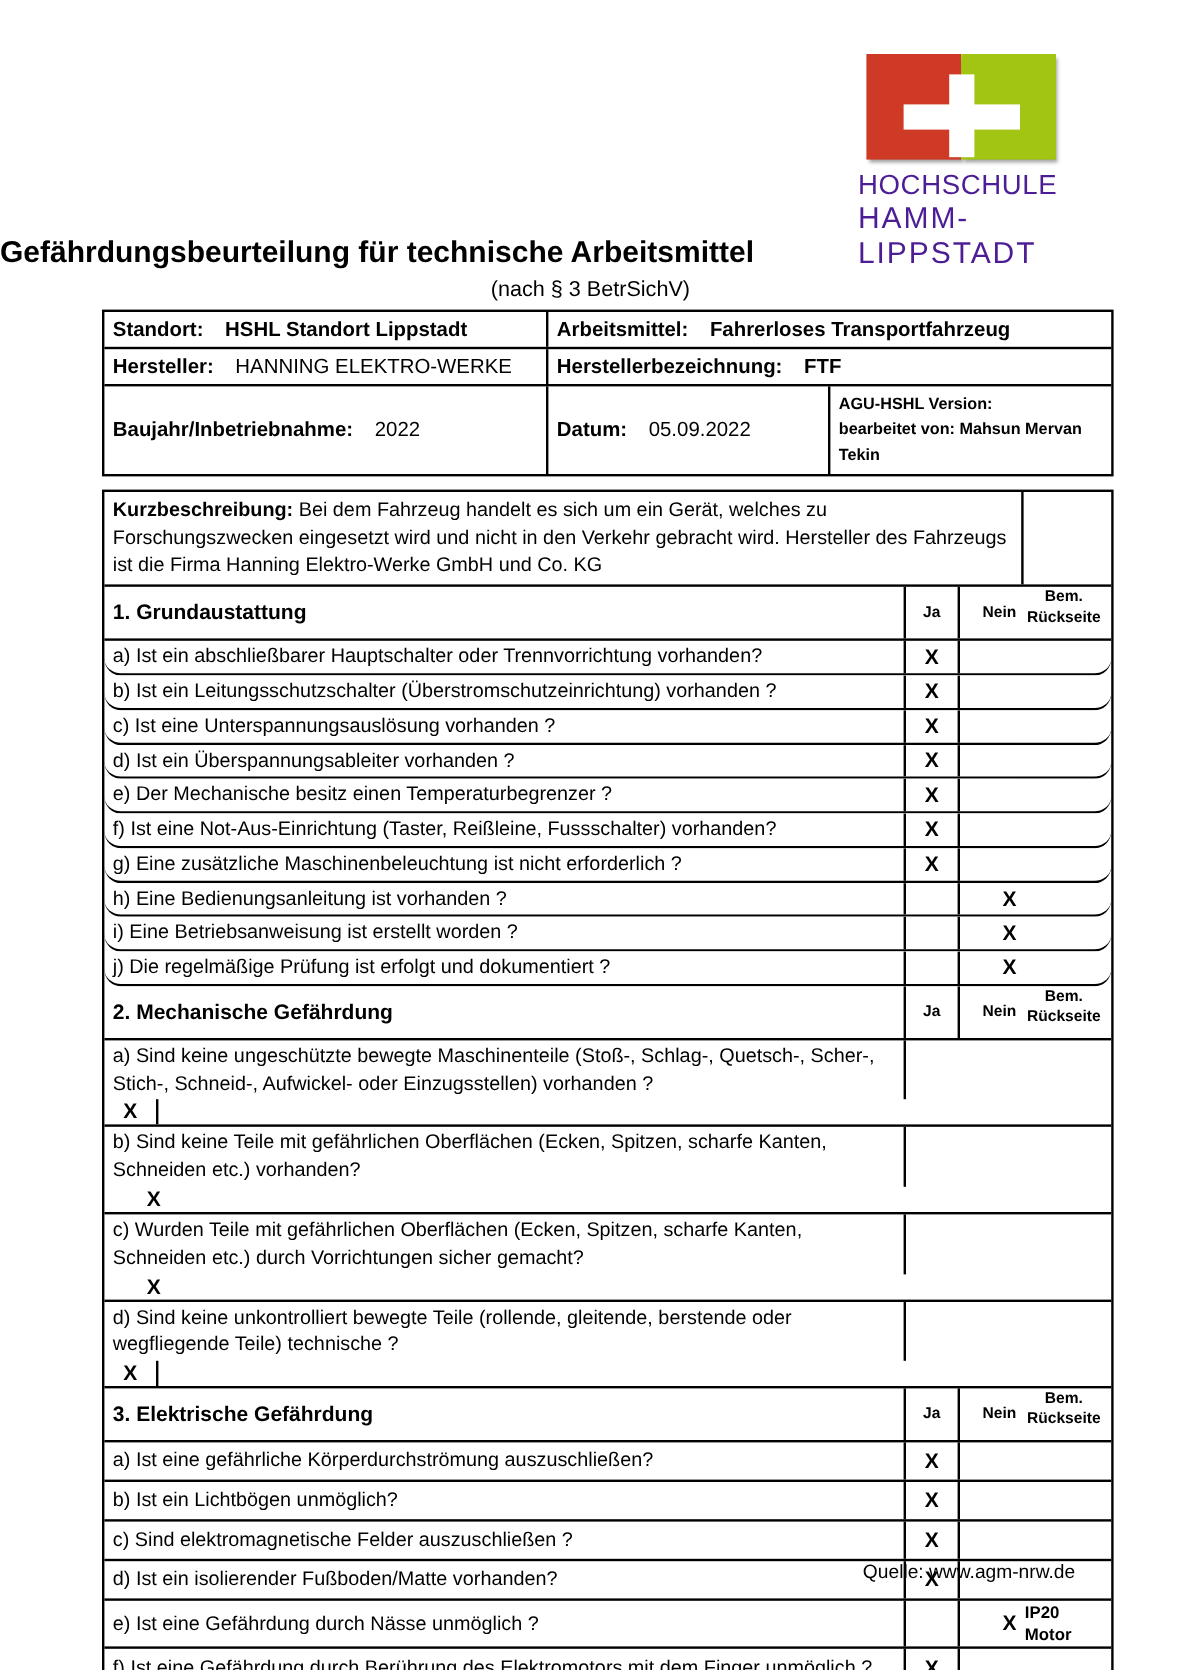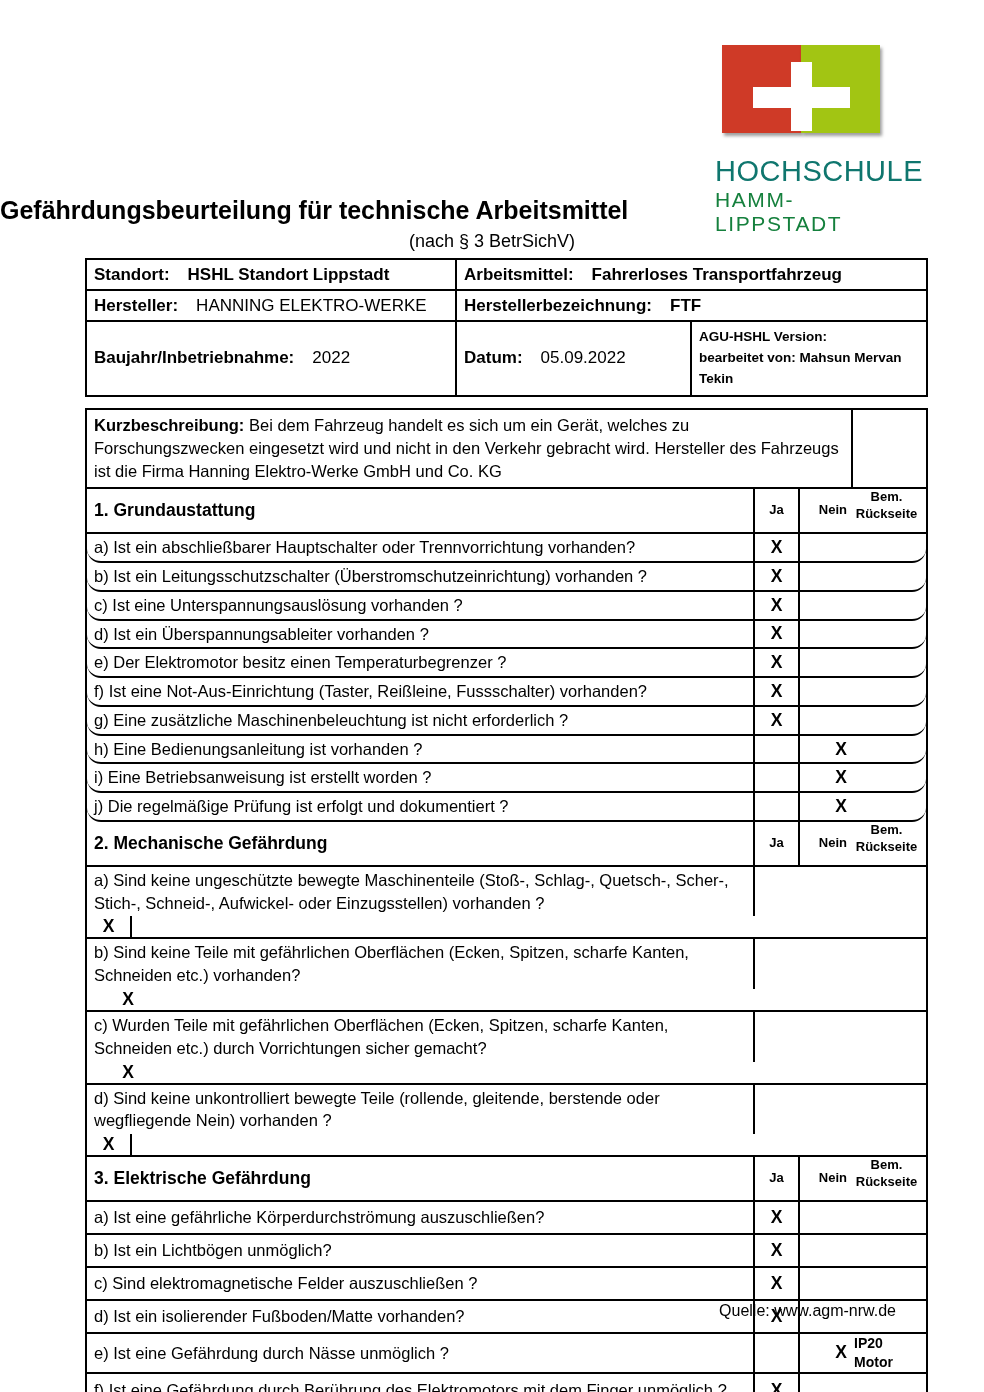"HOCHSCHULE" .logo-line1 { color: #0f766e -> #4c1d95; font-size: 29px -> 23px; margin-top: 19px -> 5px }
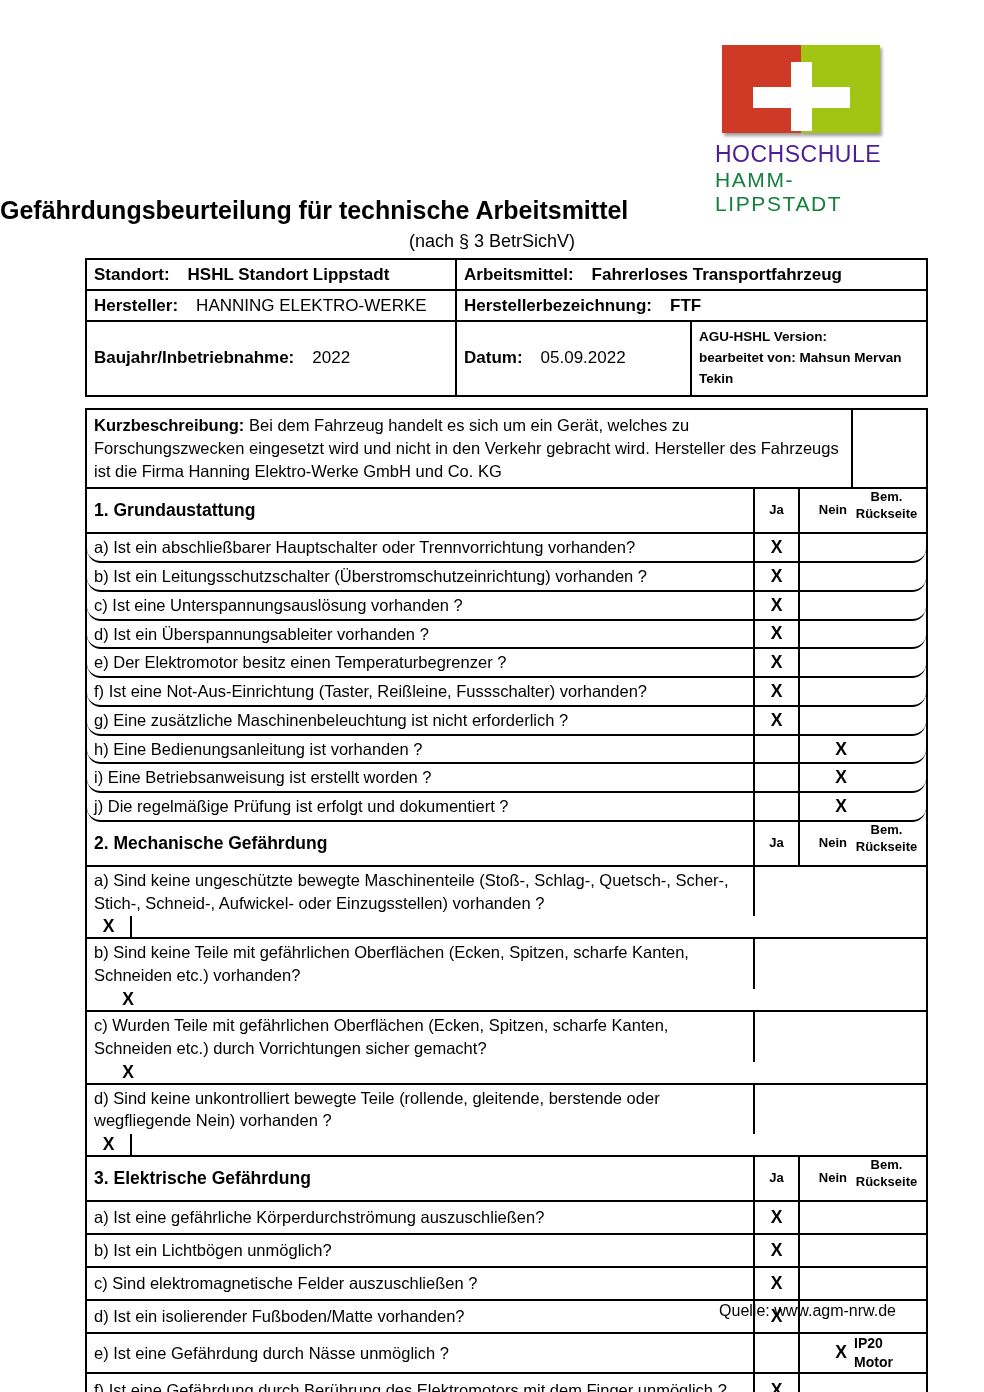"HAMM-LIPPSTADT" .logo-line2 { color: #15803d -> #4c1d95; font-size: 21px -> 25px }
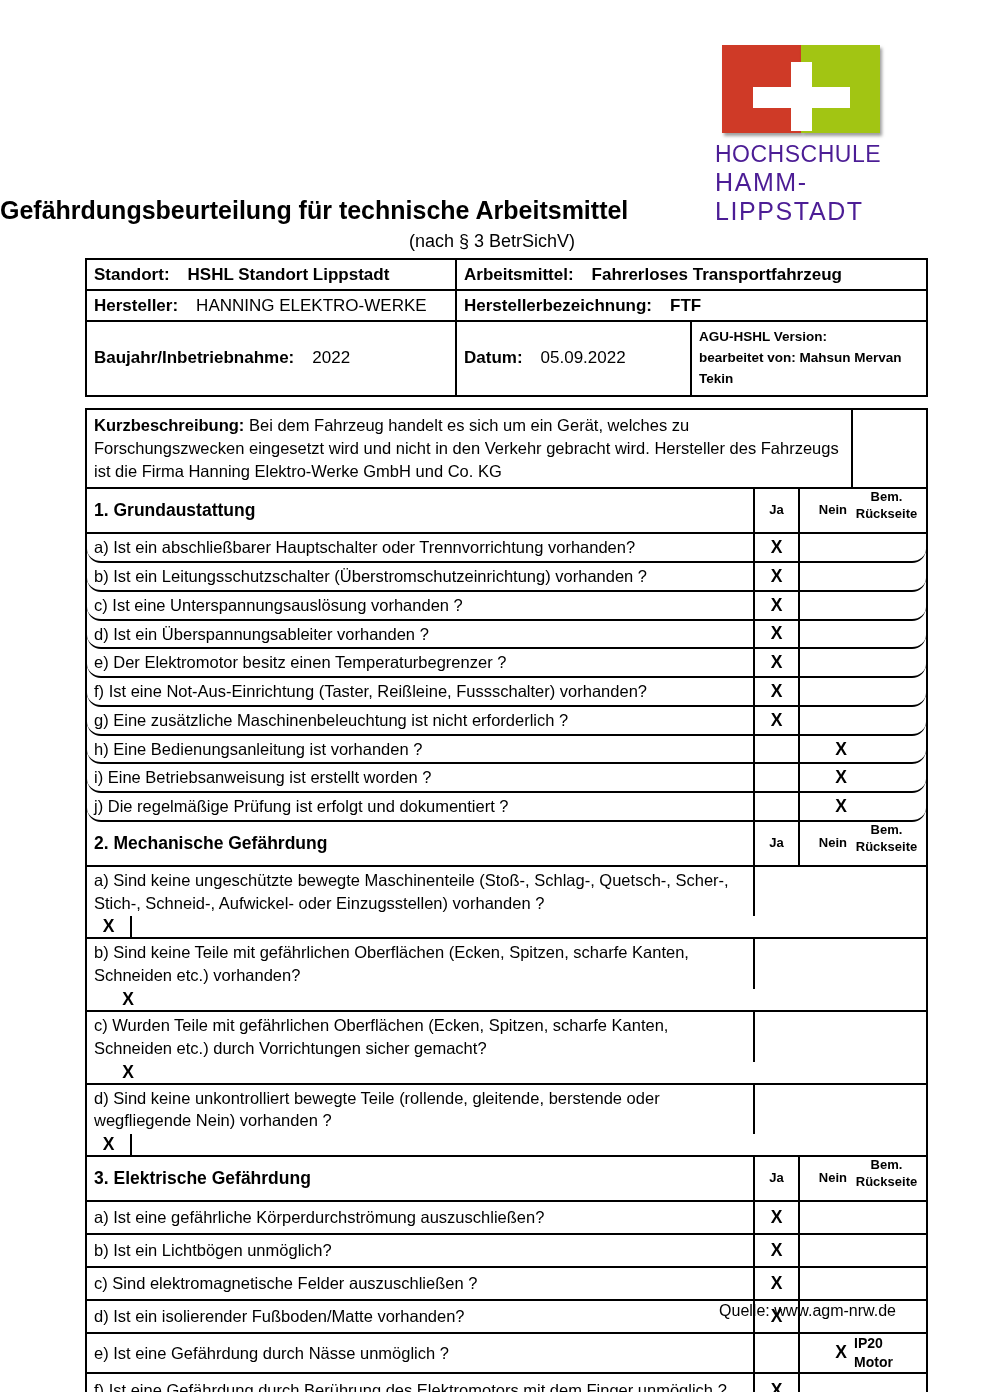"e) Der Elektromotor besitz einen" div.q-cell { text: Elektromotor -> Mechanische }
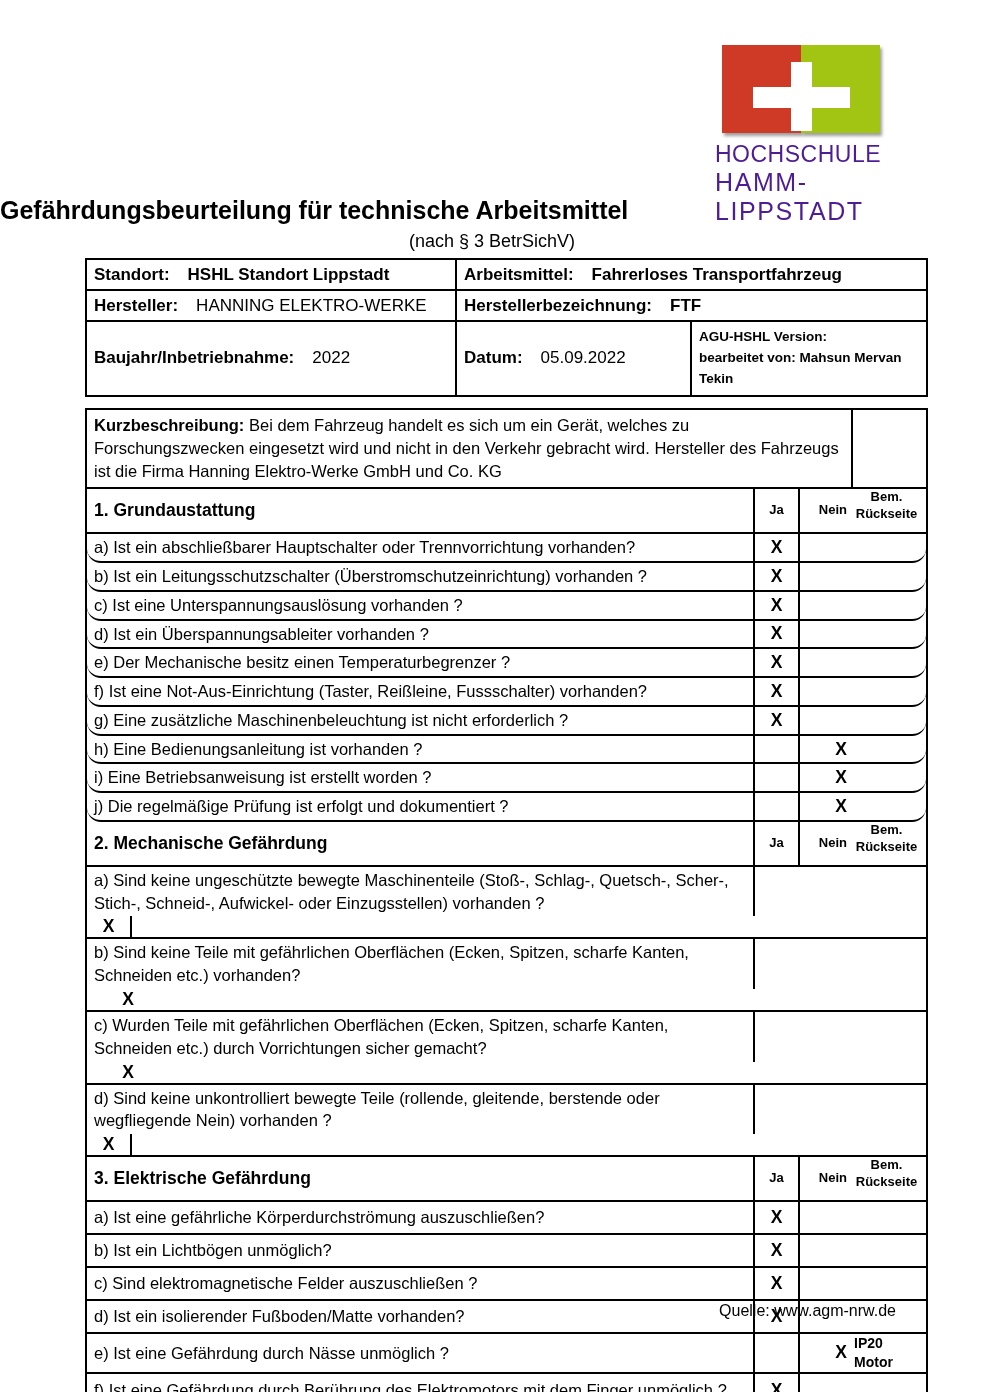"d) Sind keine unkontrolliert bewegte" div.q-cell { text: Nein) vorhanden -> Teile) technische }
